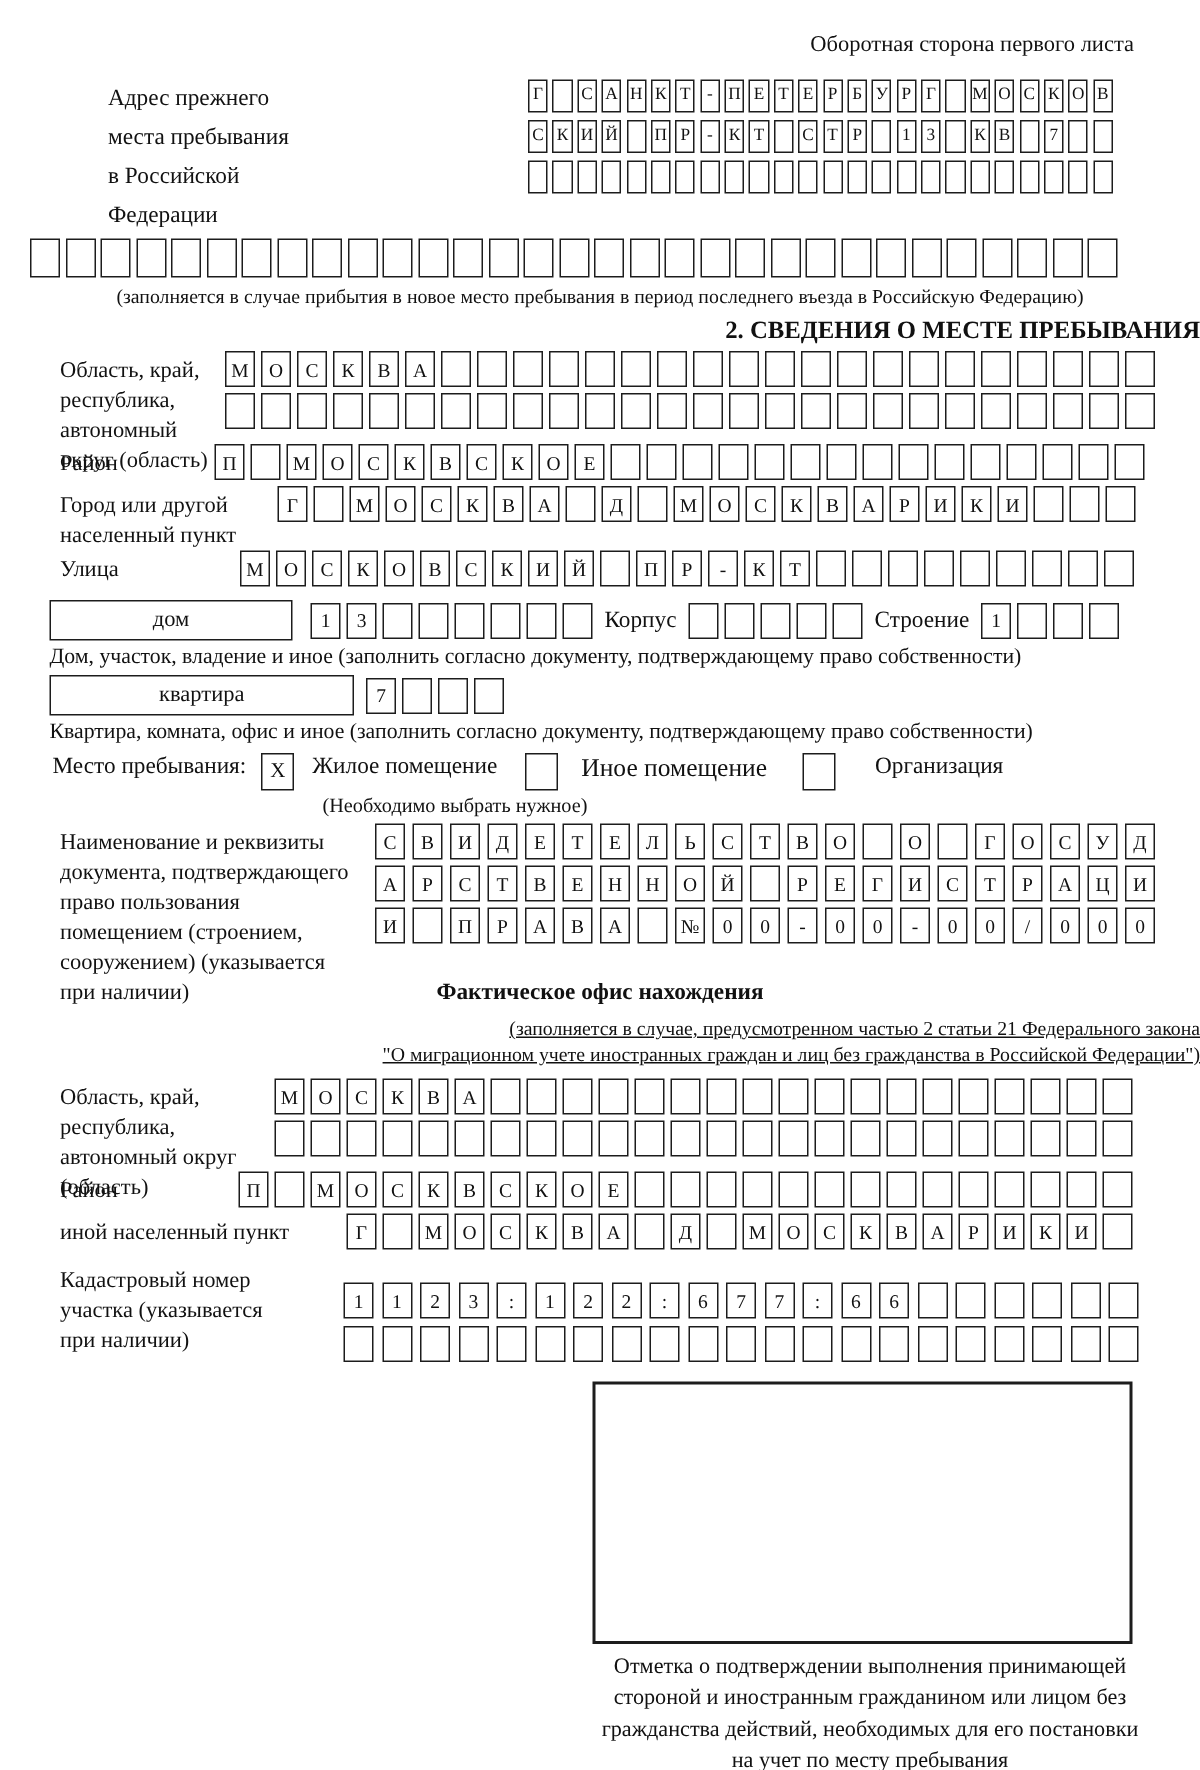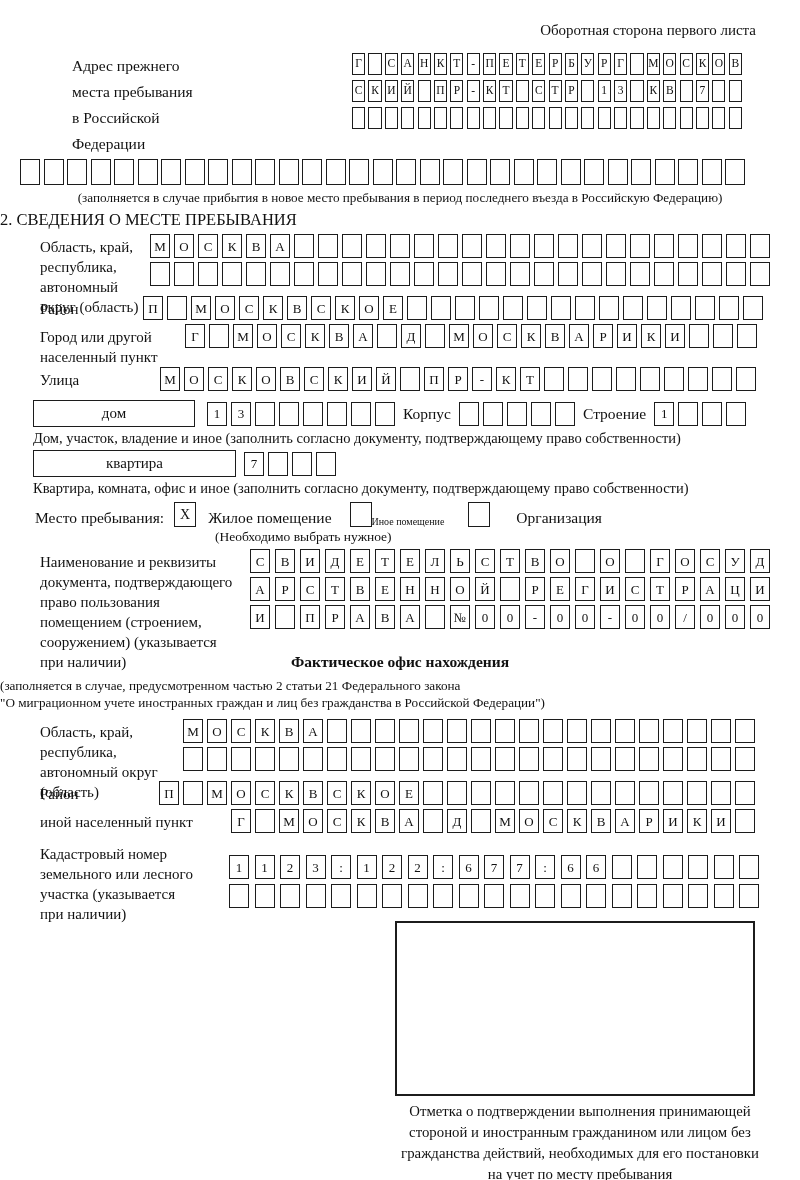"2. СВЕДЕНИЯ О МЕСТЕ ПРЕБЫВАНИЯ" .section-title { font-weight: normal -> bold; text-align: left -> right }
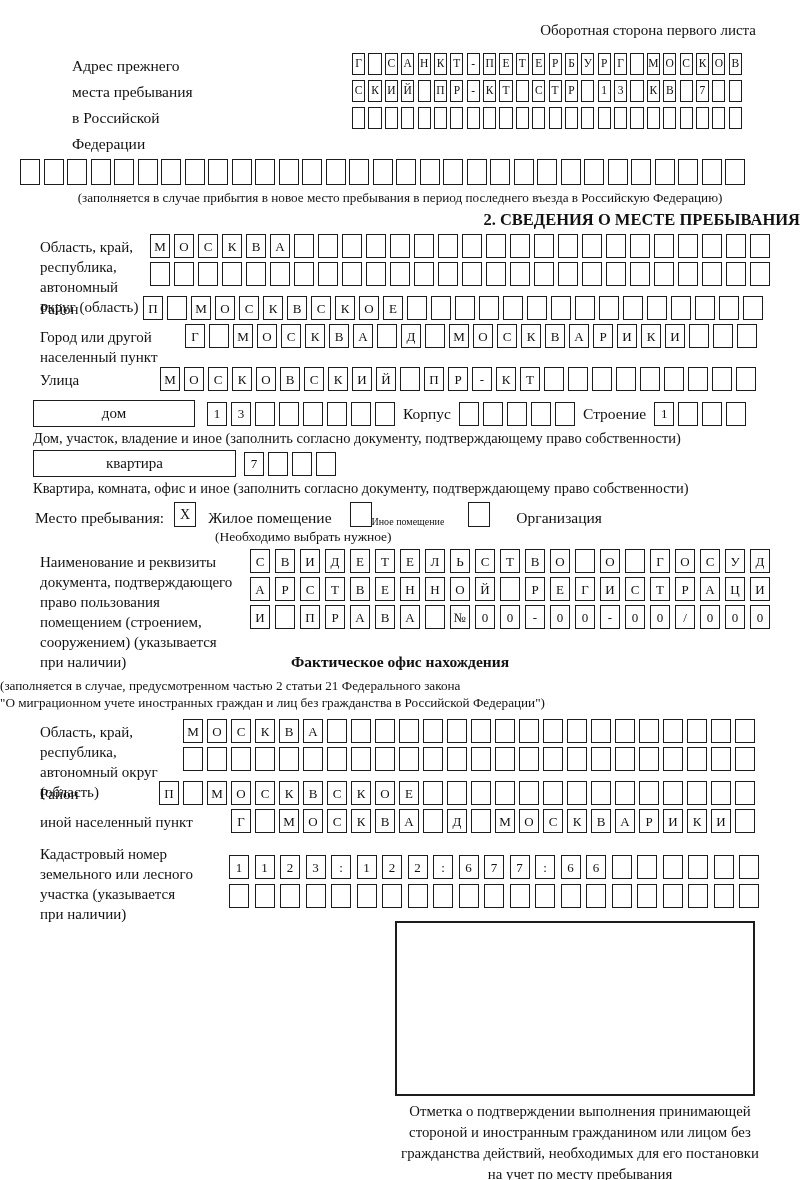"Место пребывания:" .stay-line { align-items: flex-end -> flex-start }
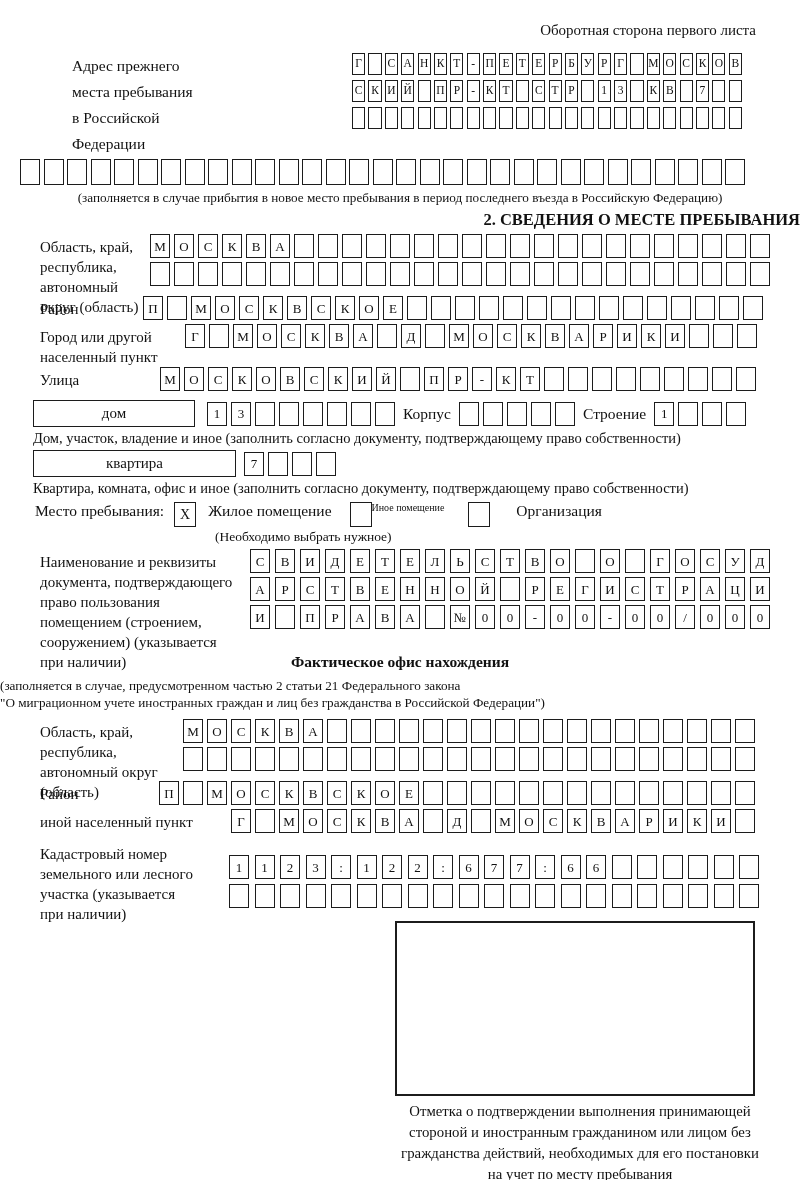"Иное помещение" span { font-size: 10px -> 17px; margin-left: none -> 16px }
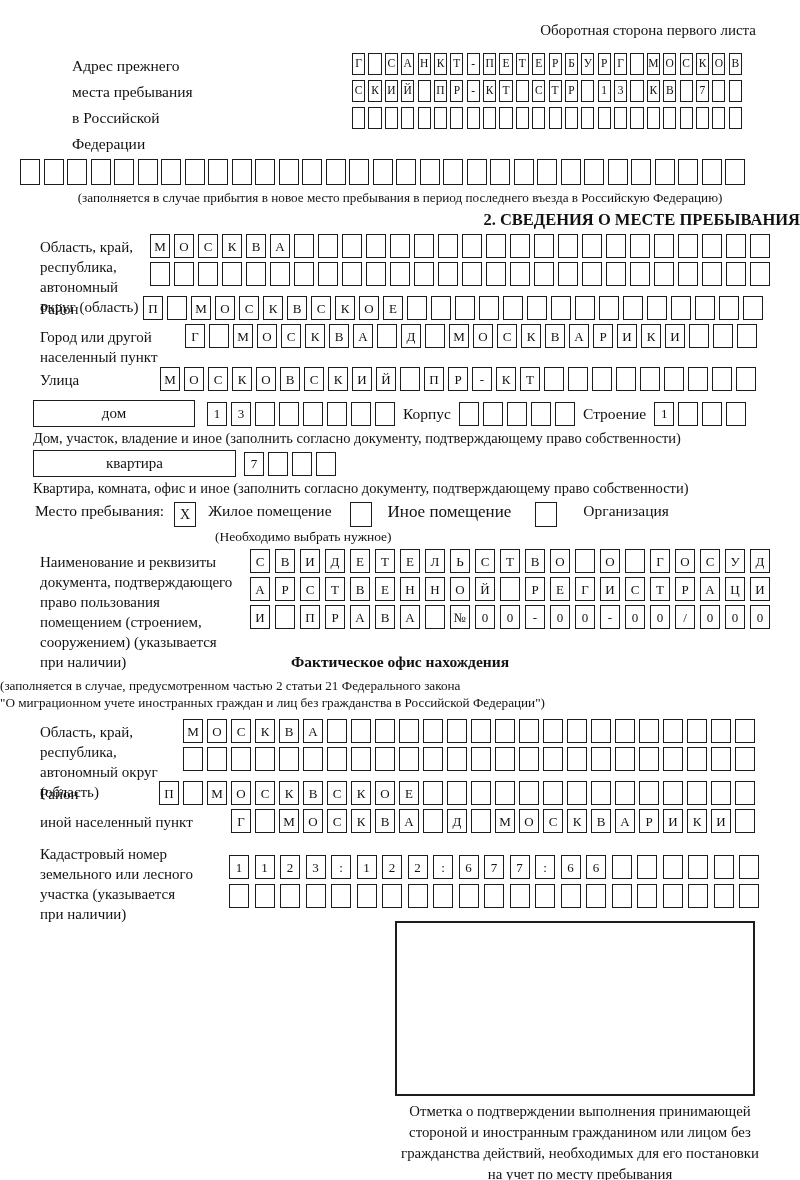"(заполняется в случае, предусмотренном" .fact-note { text-align: left -> right; text-decoration: none -> underline }
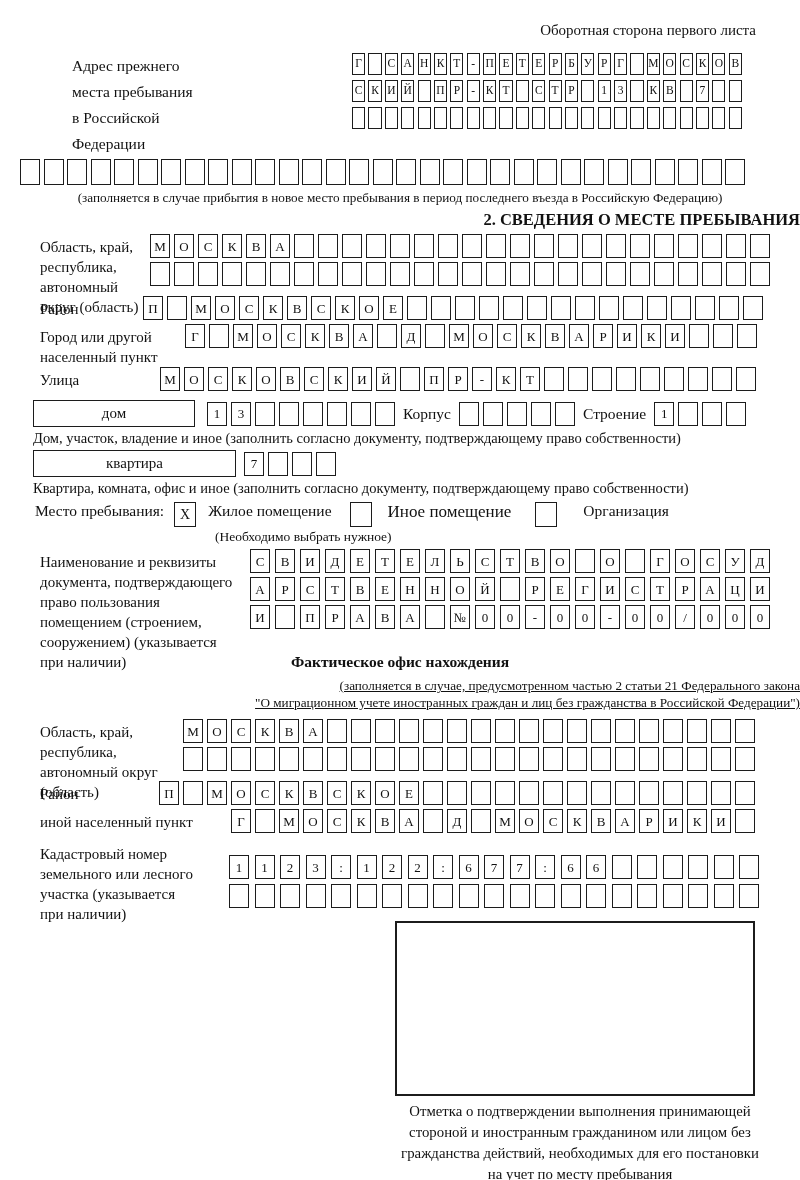"земельного или лесного" span { html: <span>земельного или лесного</span> -> none }
